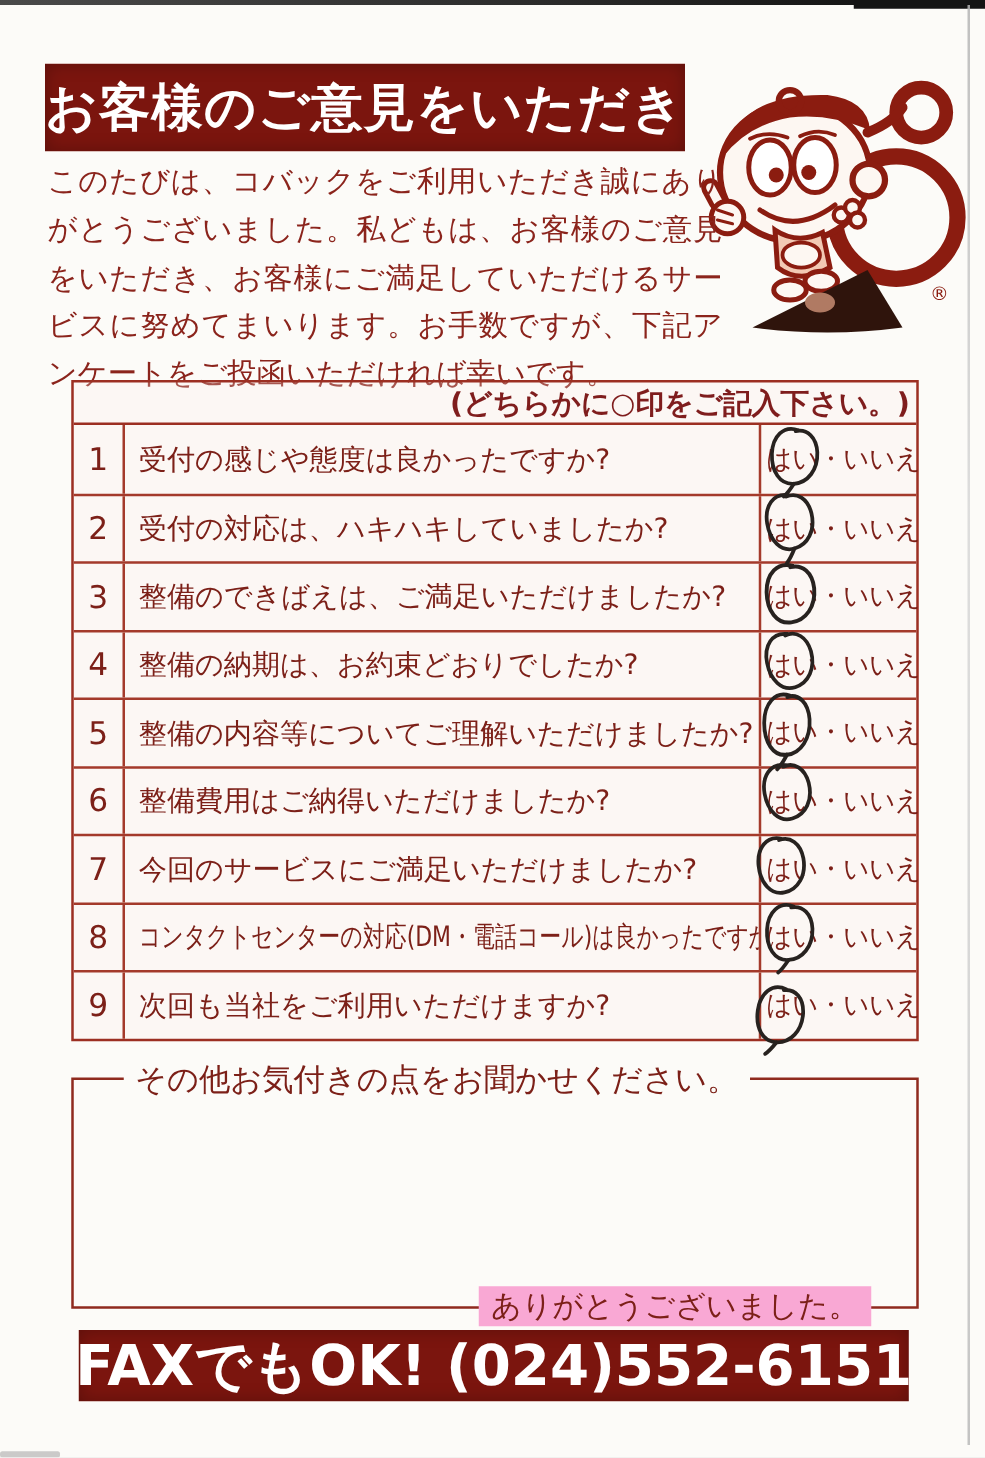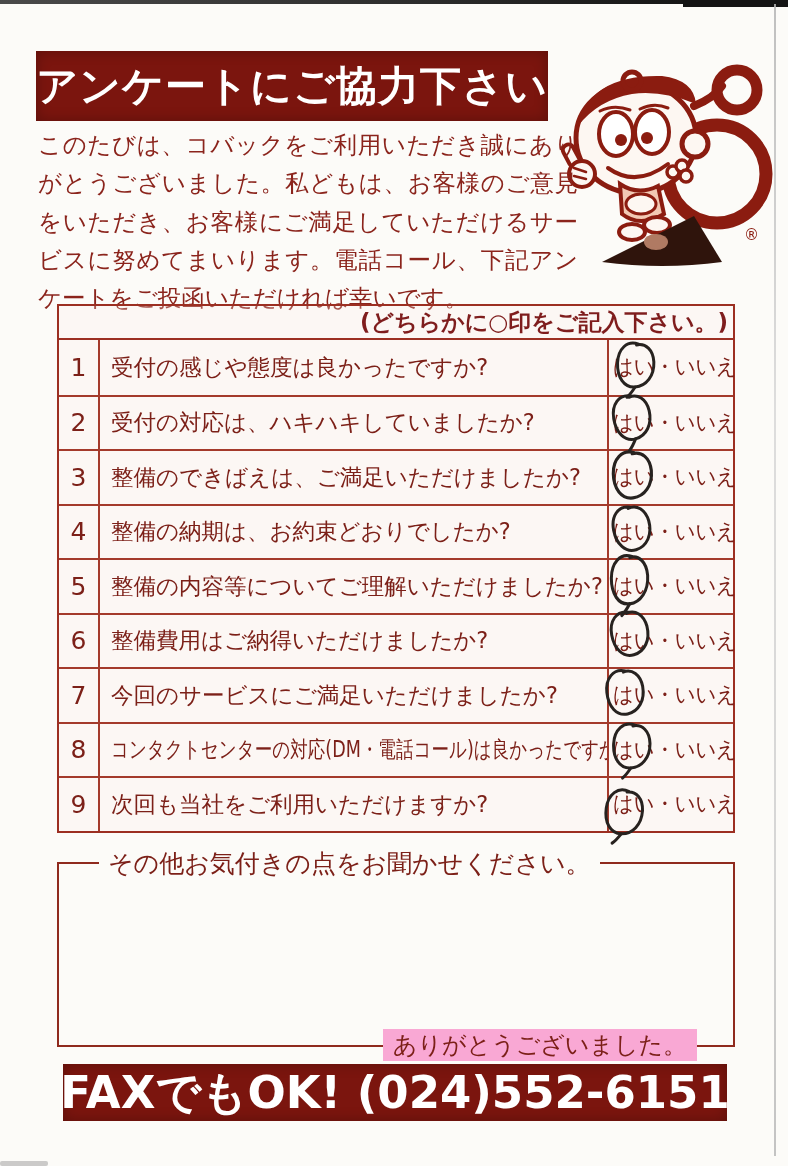"アンケートにご協力下さい" h1 { text: アンケートにご協力下さい -> お客様のご意見をいただき }
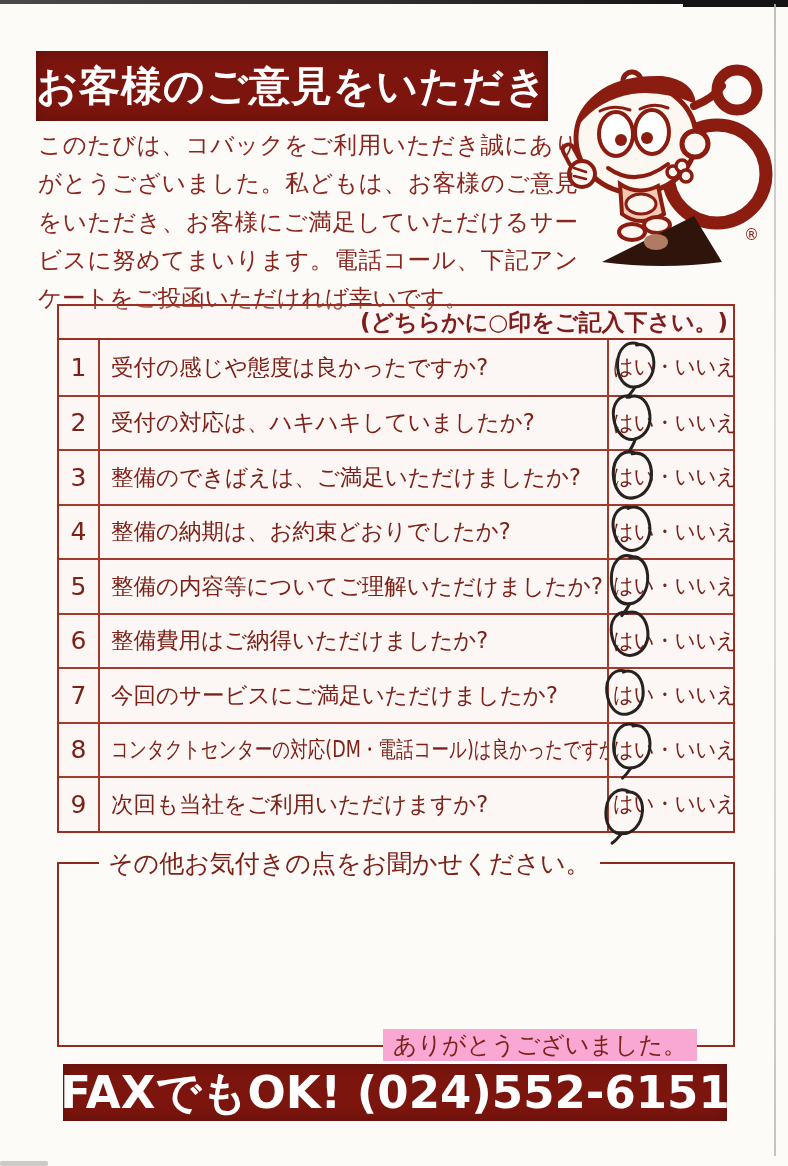"このたびは、コバックをご利用いただき誠にありがとうございました。私どもは、お客様" p.intro { text: 電話コール -> お手数ですが }
